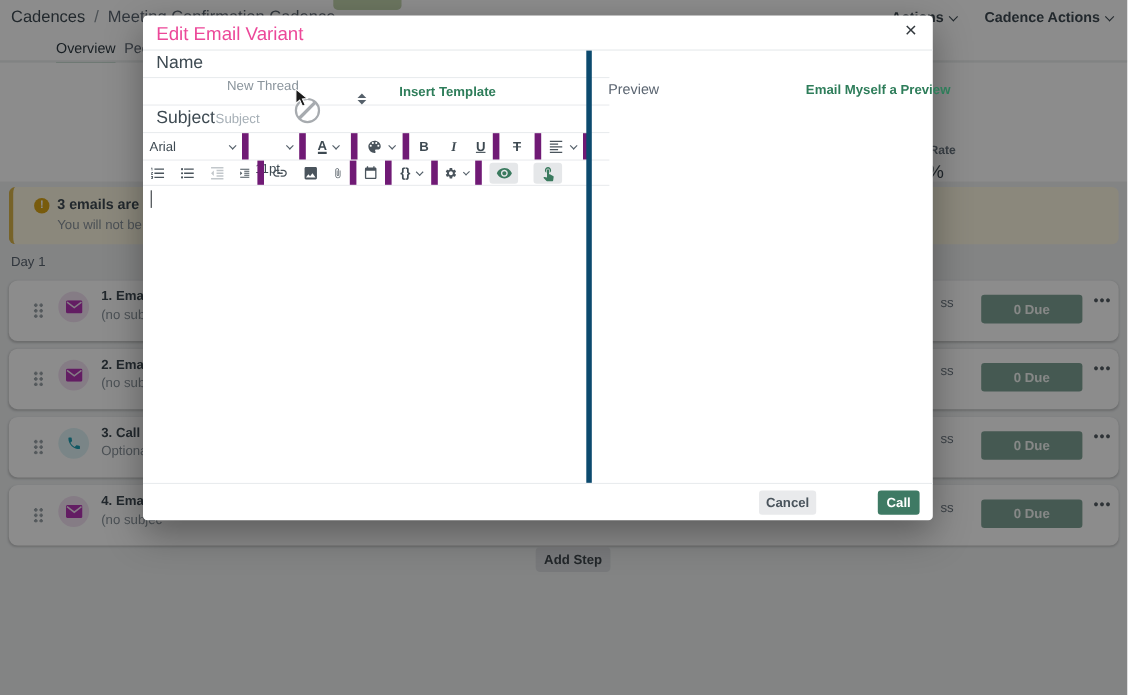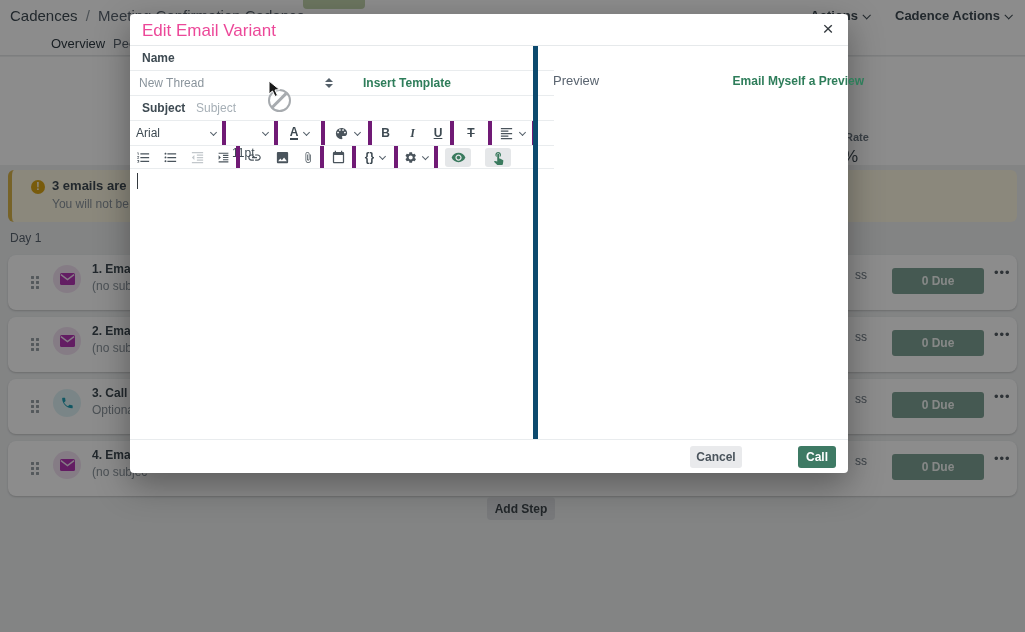"Name" .flabel { font-size: 12px -> 16px; font-weight: 700 -> 400 }
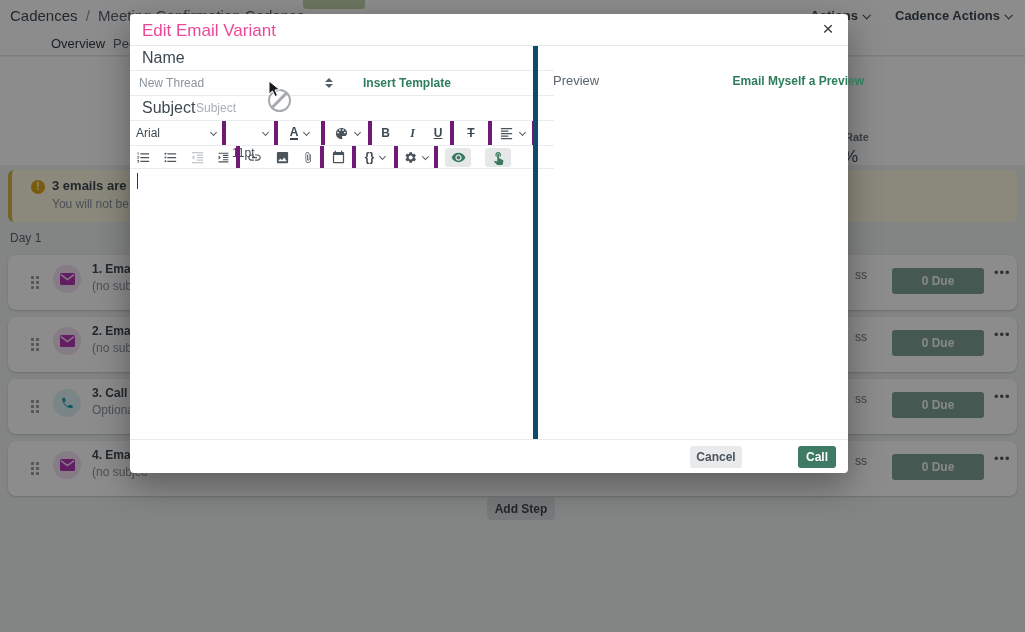"New Thread" .thread-sel { flex-direction: none -> column }
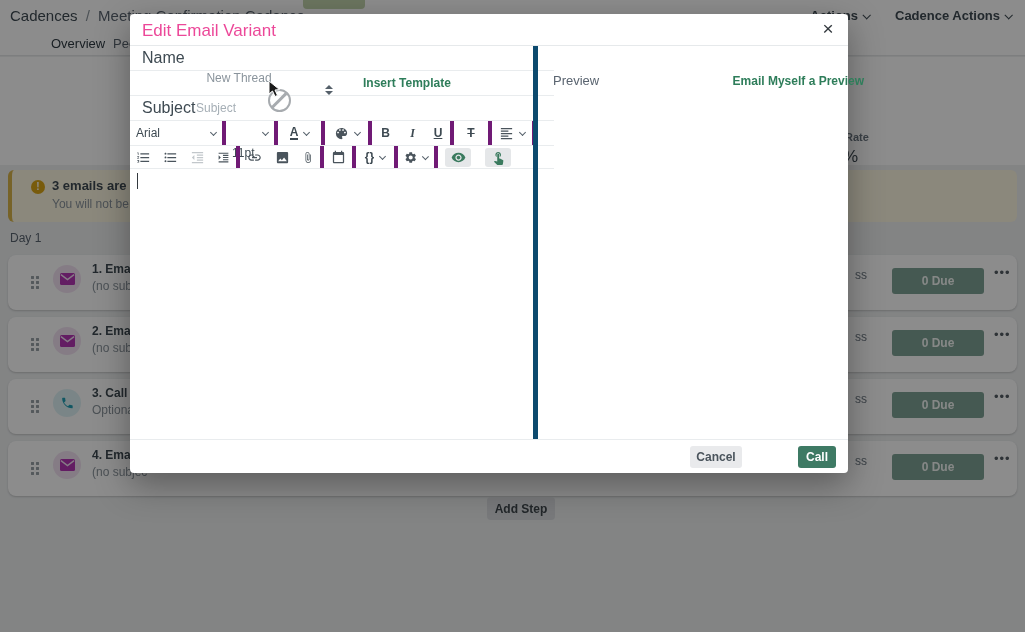"Arial" .cell.bdr { border-right: 4px solid #701a75 -> 6px solid #701a75 }
